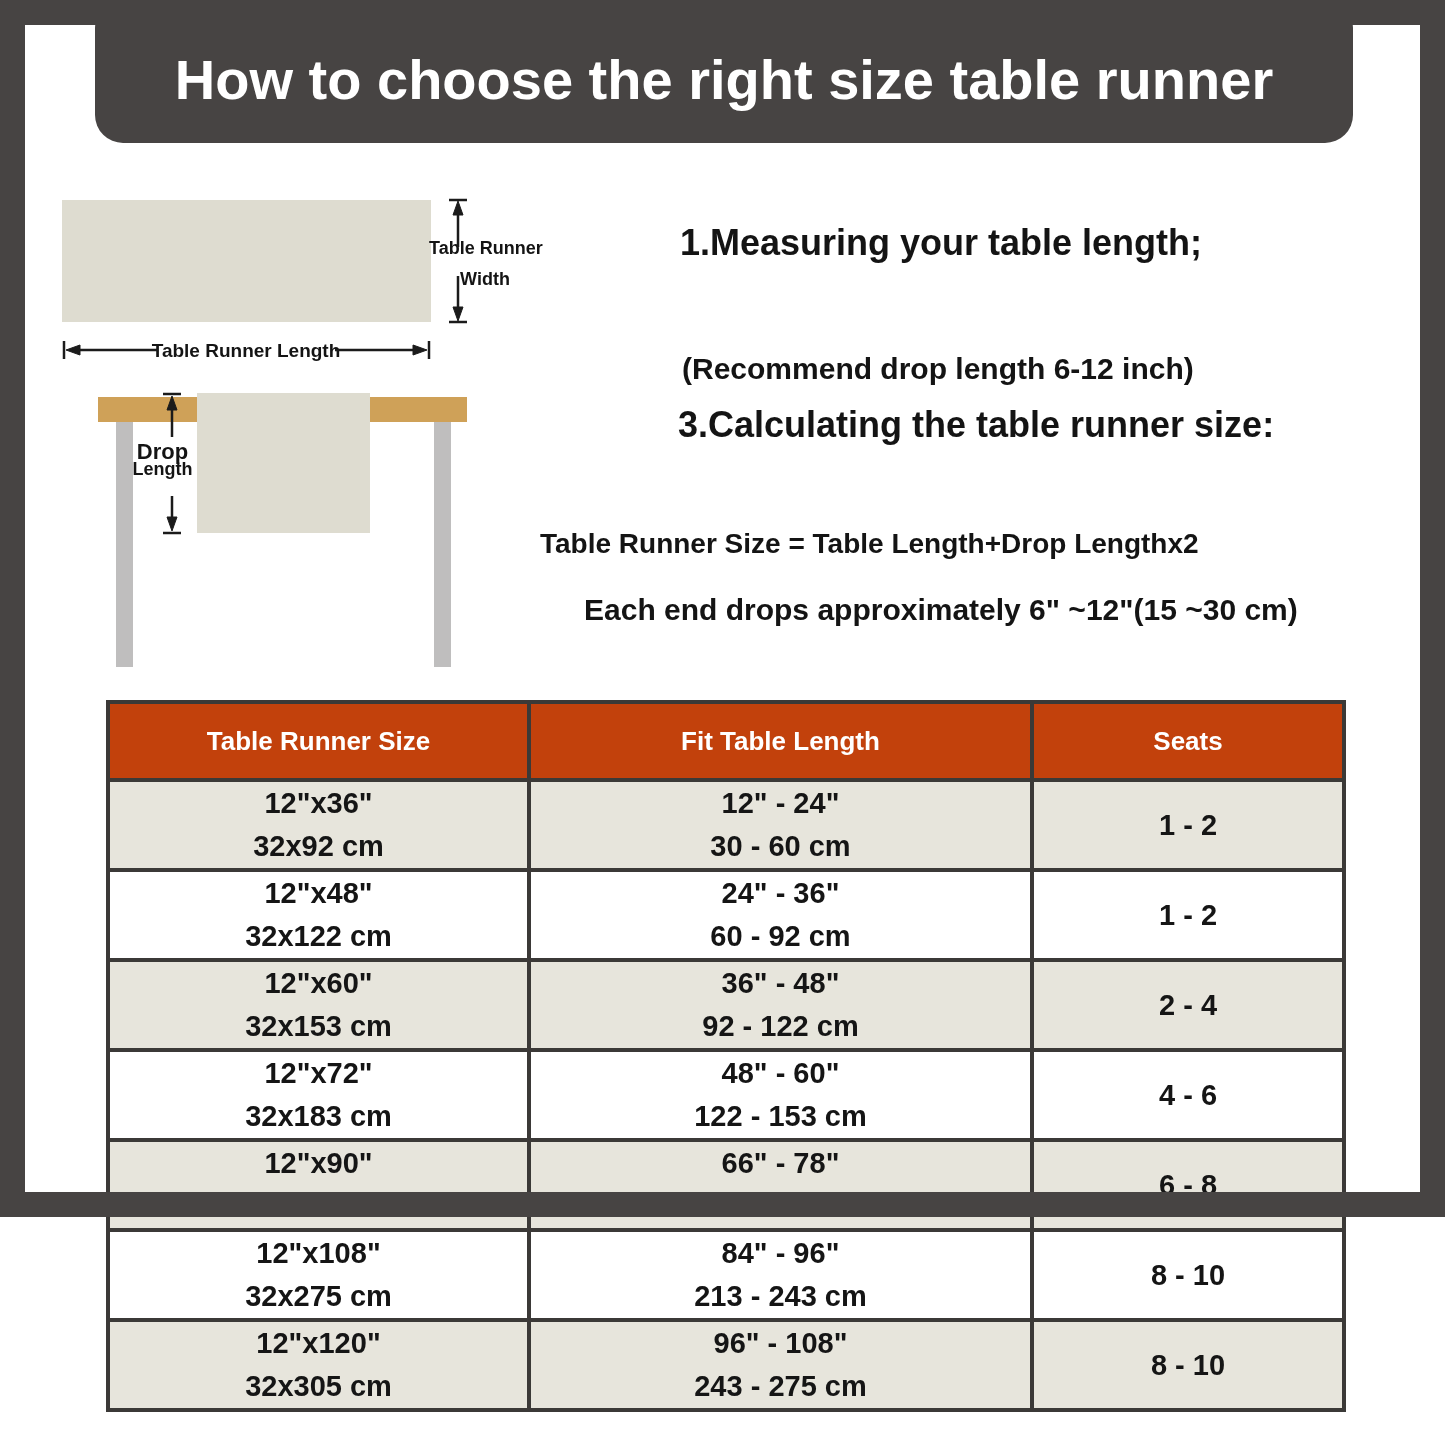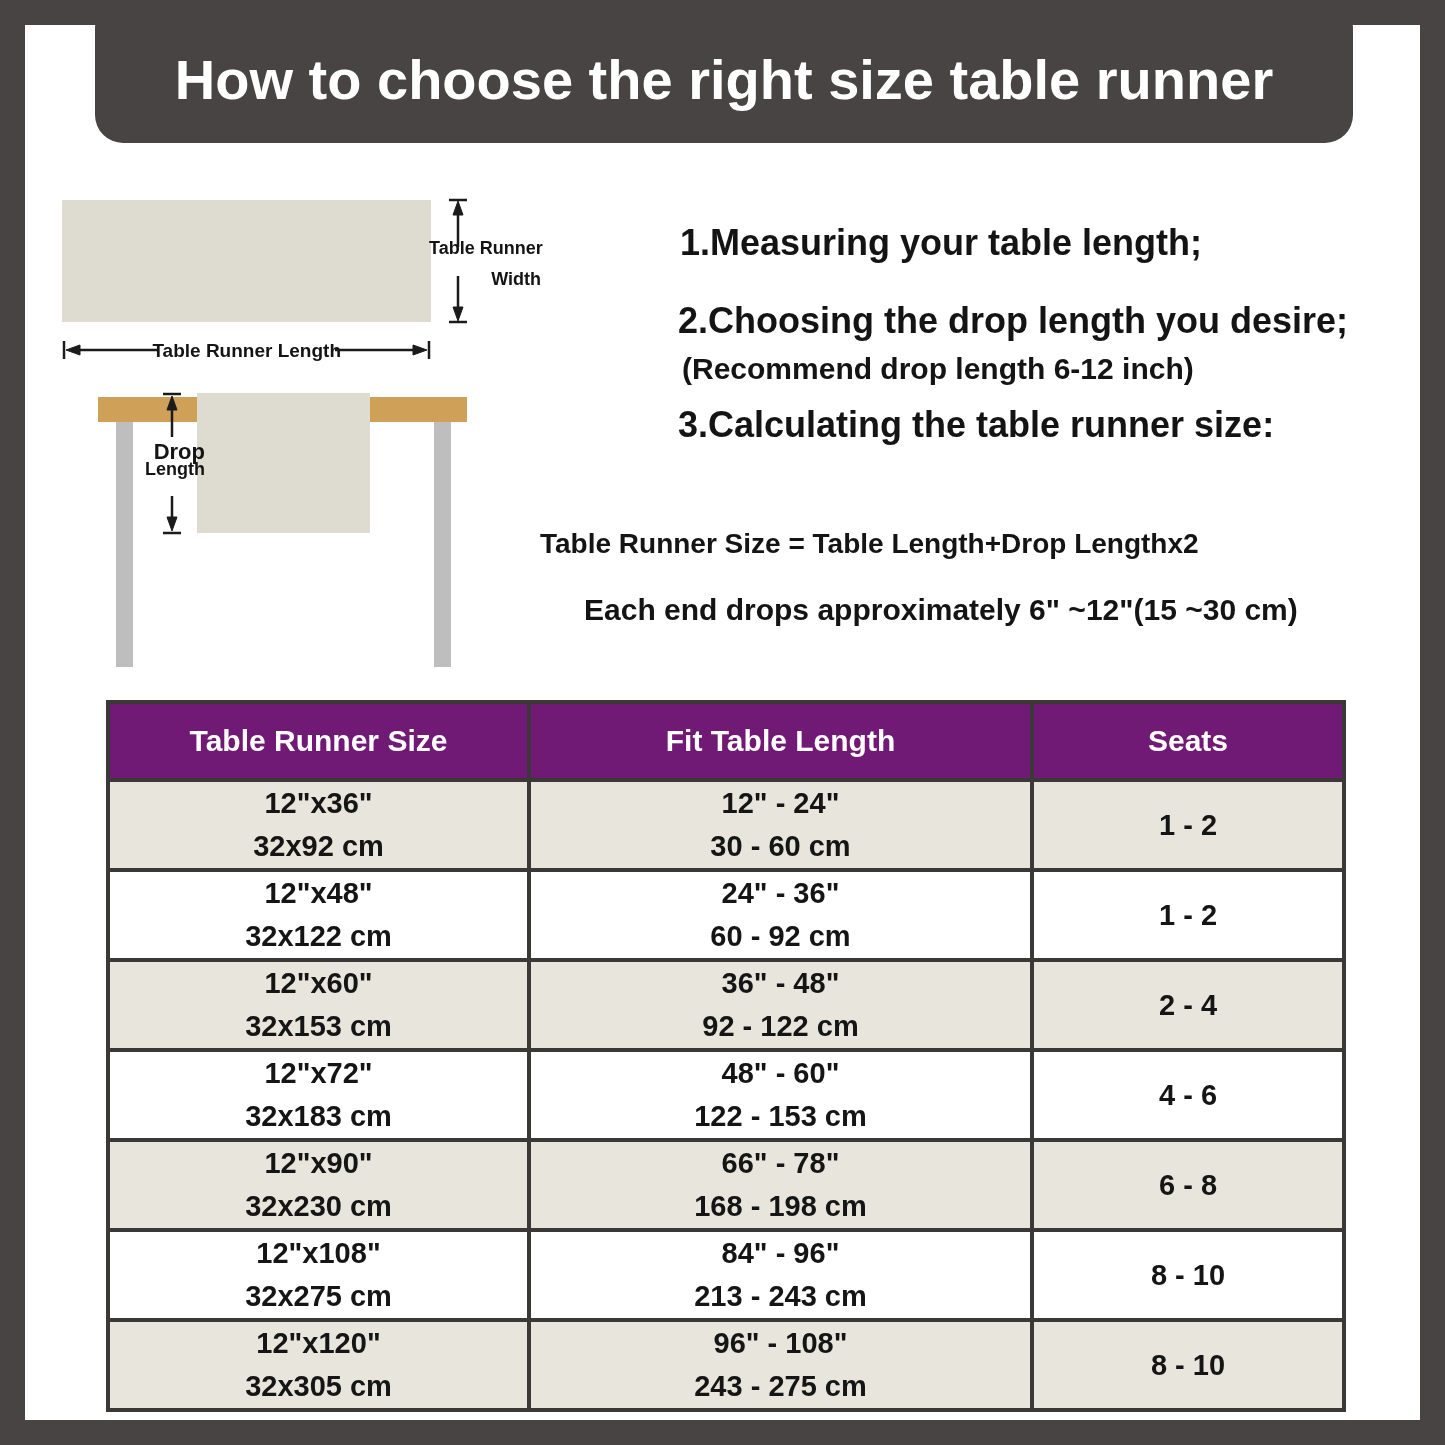"How to choose the right" .canvas { height: 1445px -> 1217px }
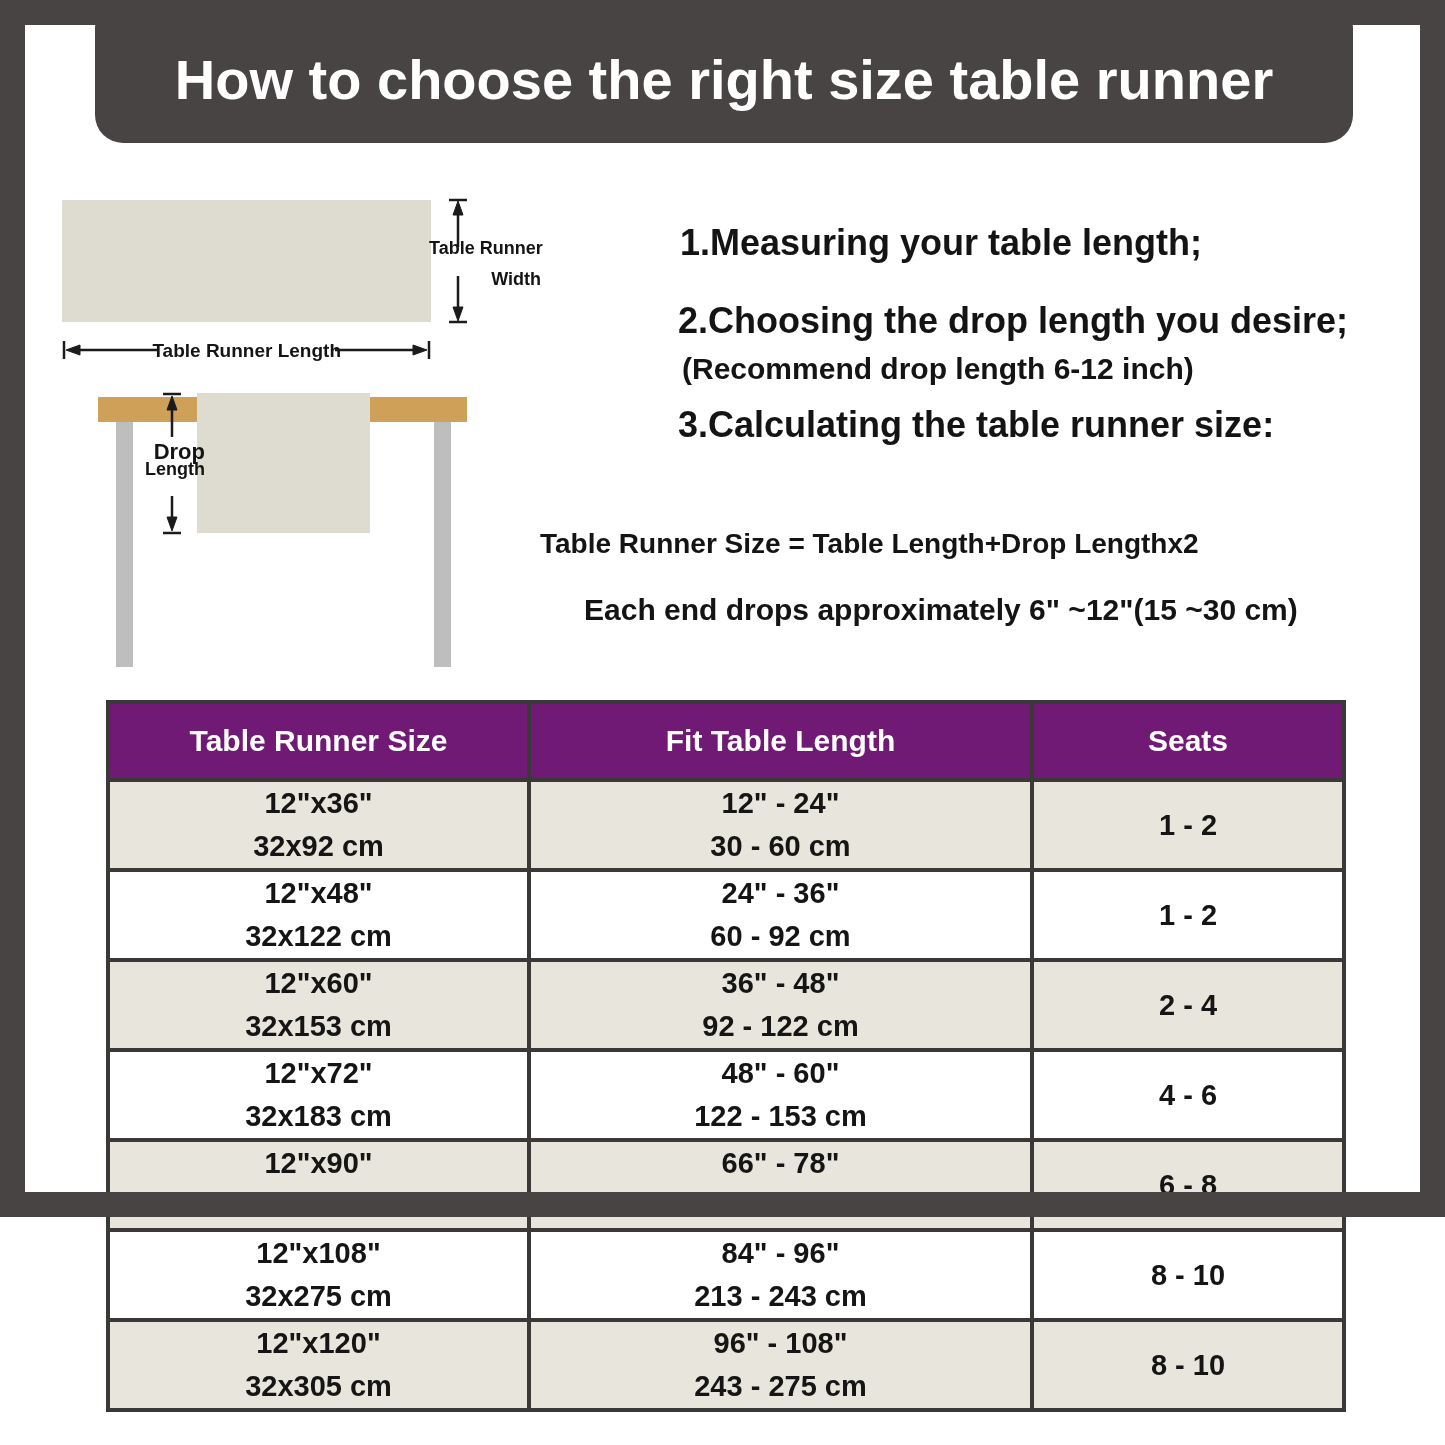"Table Runner" .dlabel { text-align: right -> center }
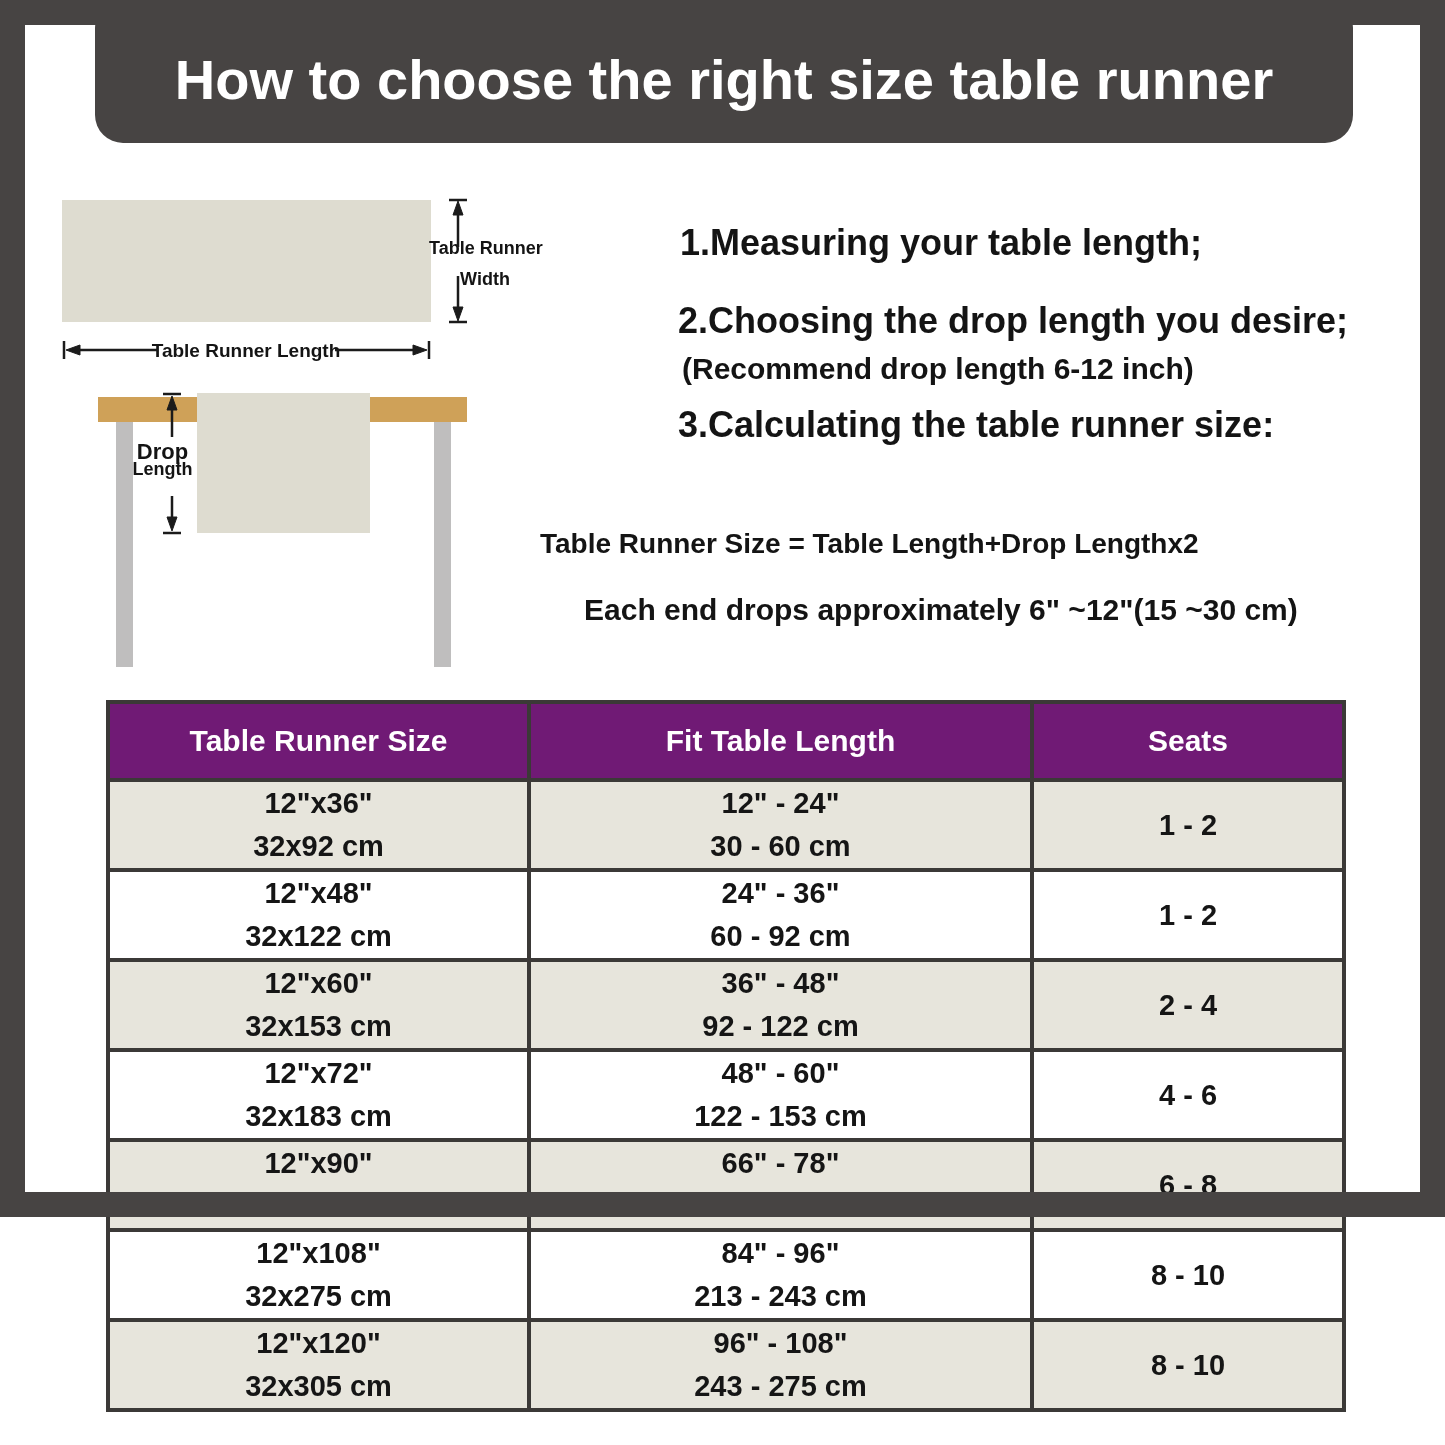"2.Choosing the drop length you" div.step { html: <div>2.Choosing the drop length you desire;</div> -> none }
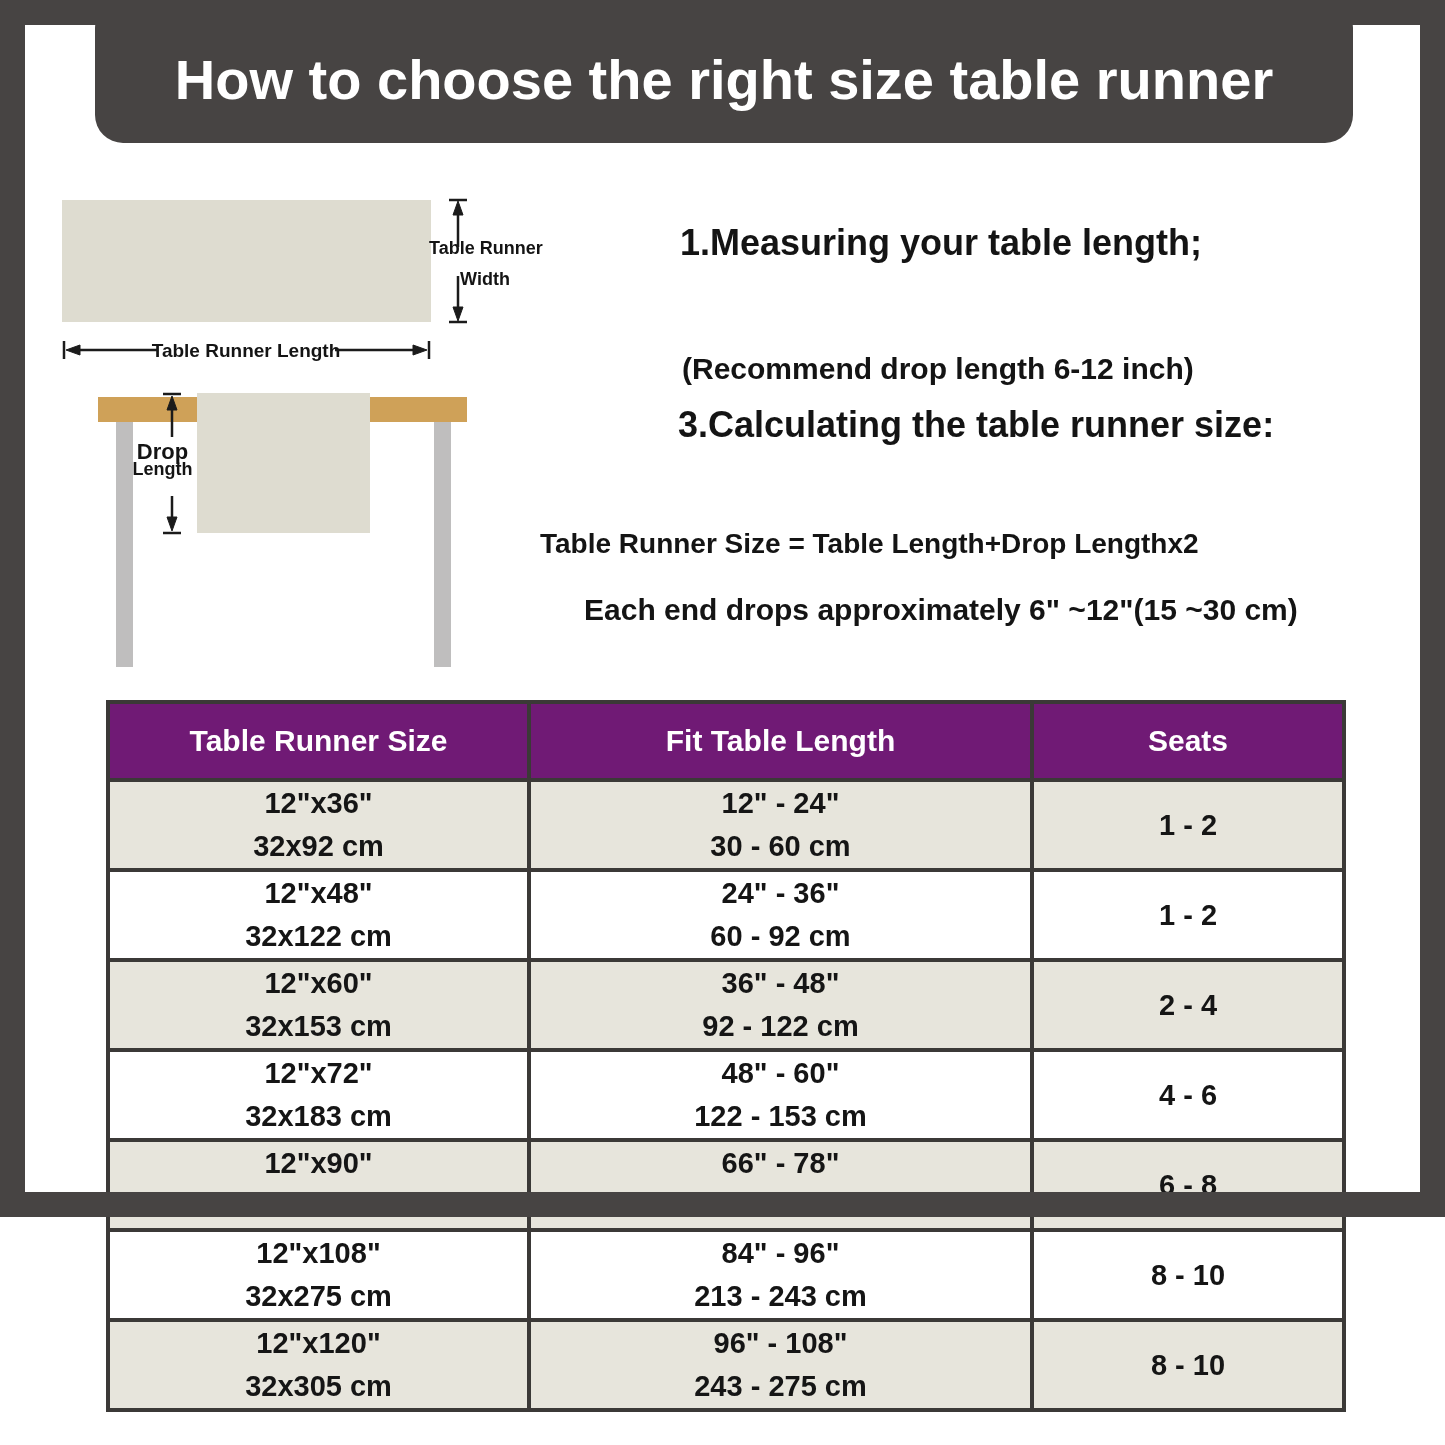"Table Runner Size" table.sizes th { background: #701a75 -> #c2410c; font-size: 30px -> 26px }
